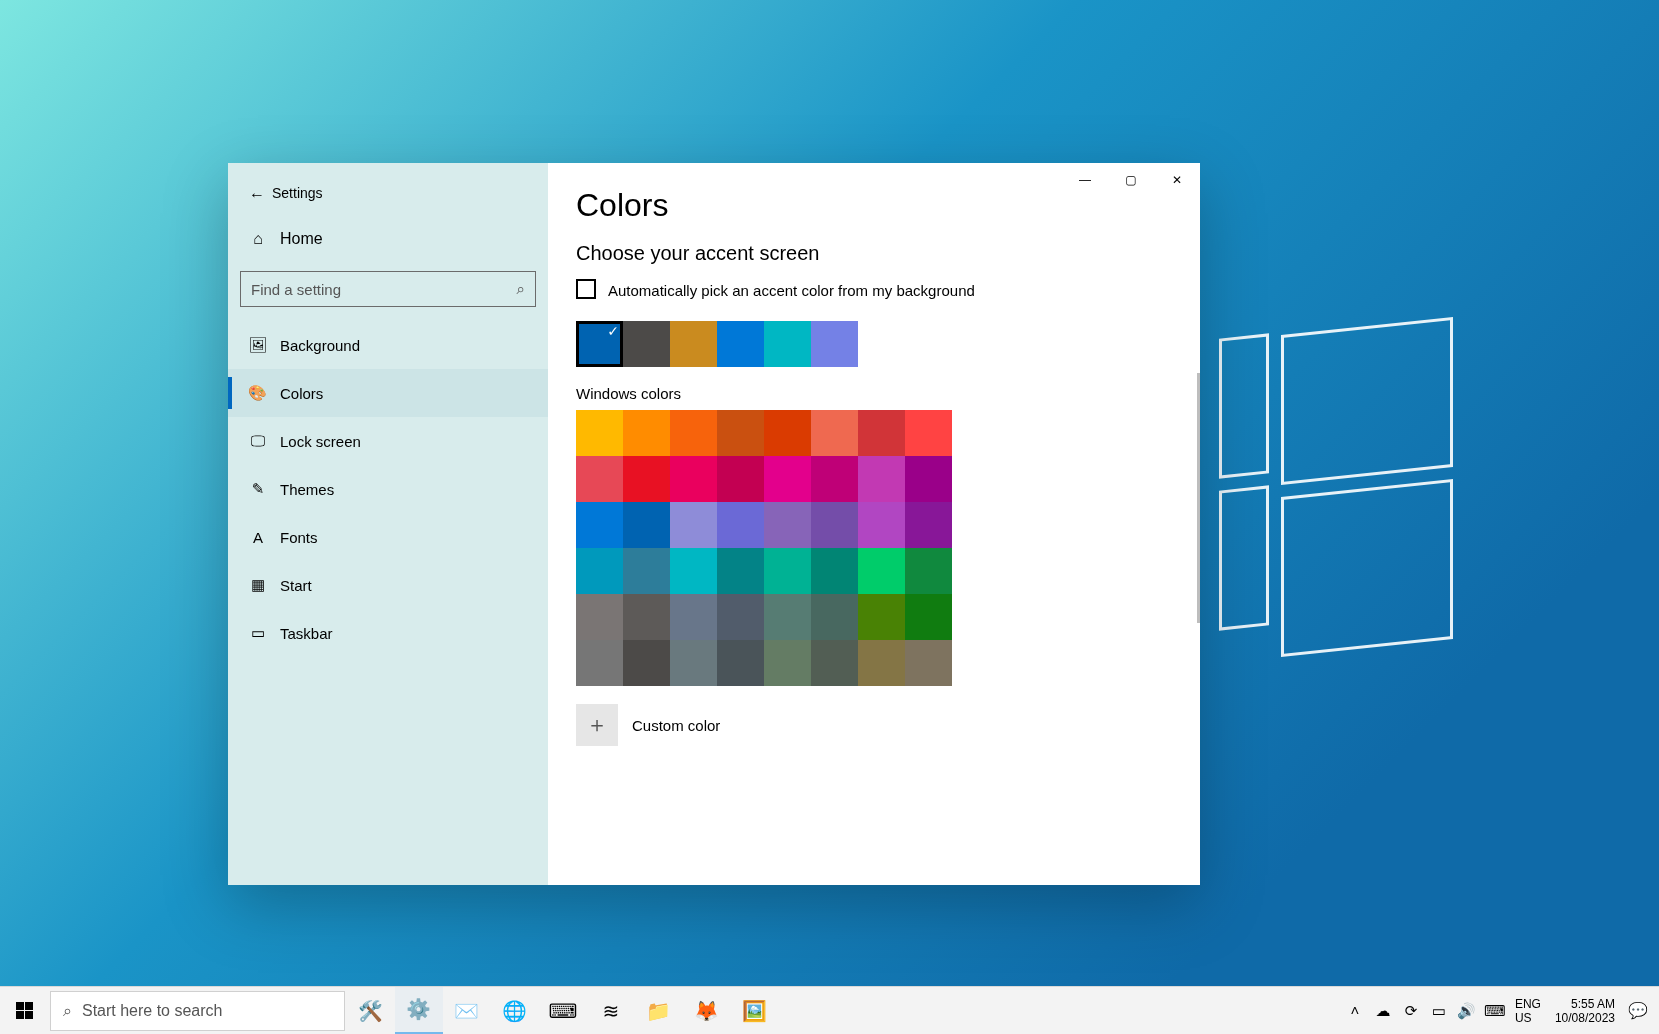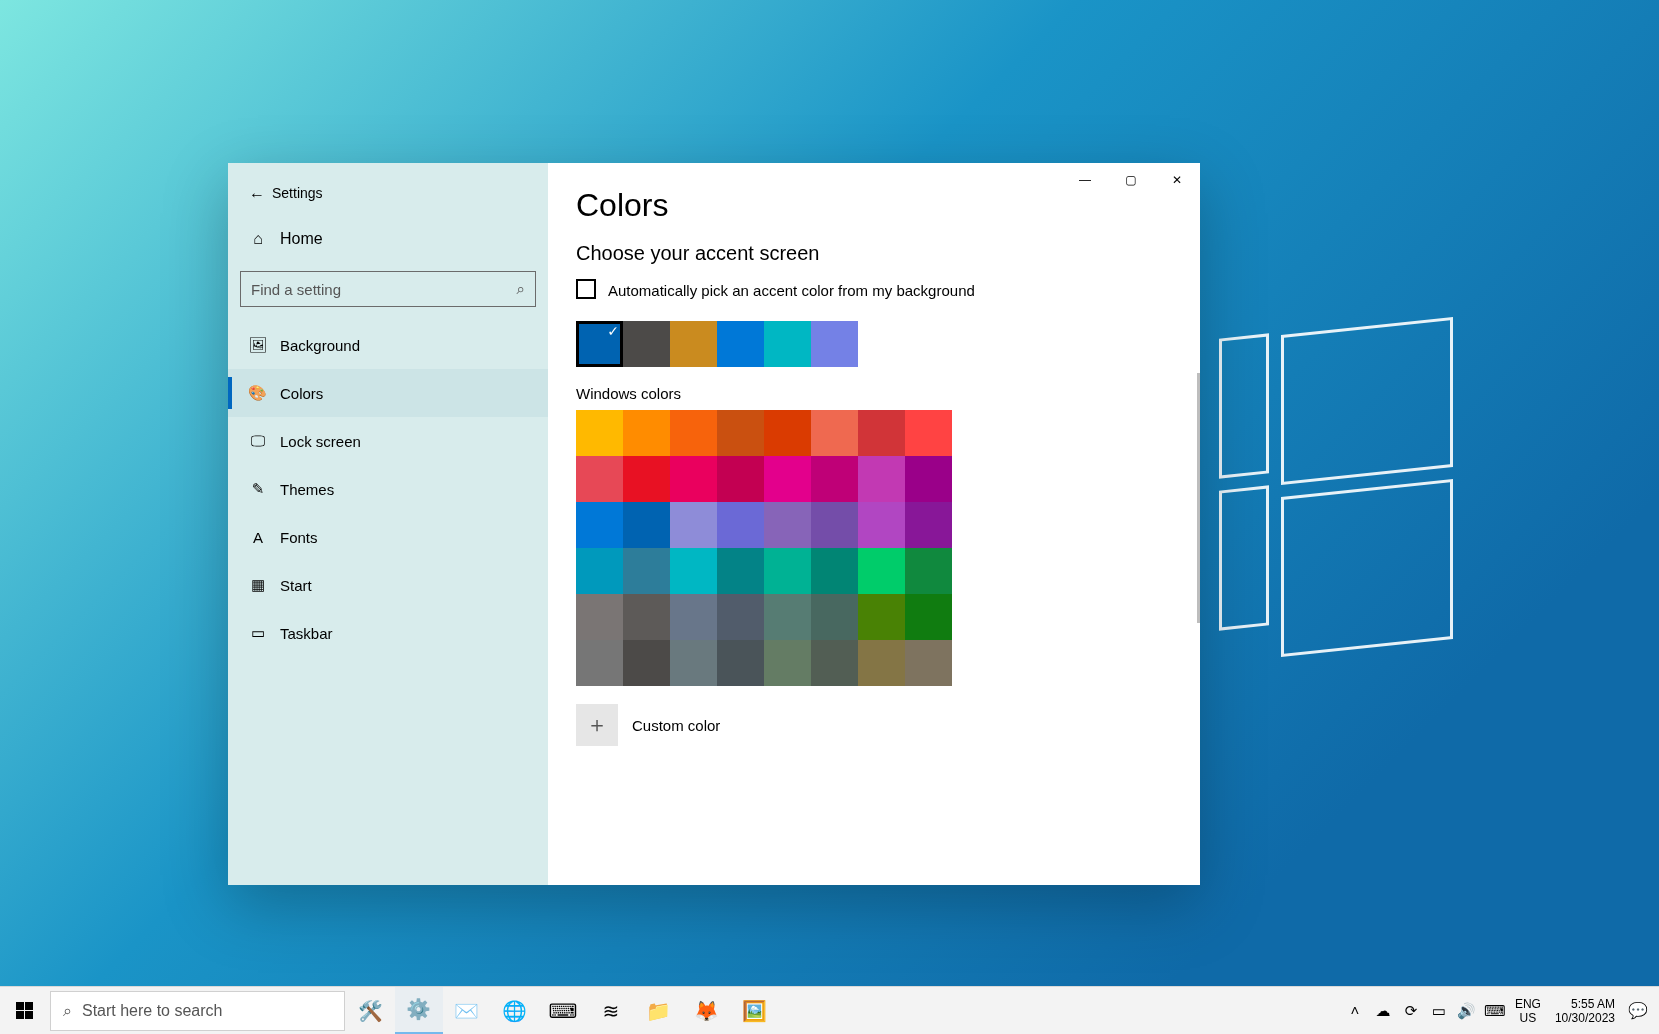"ENG" .lang { text-align: center -> none }
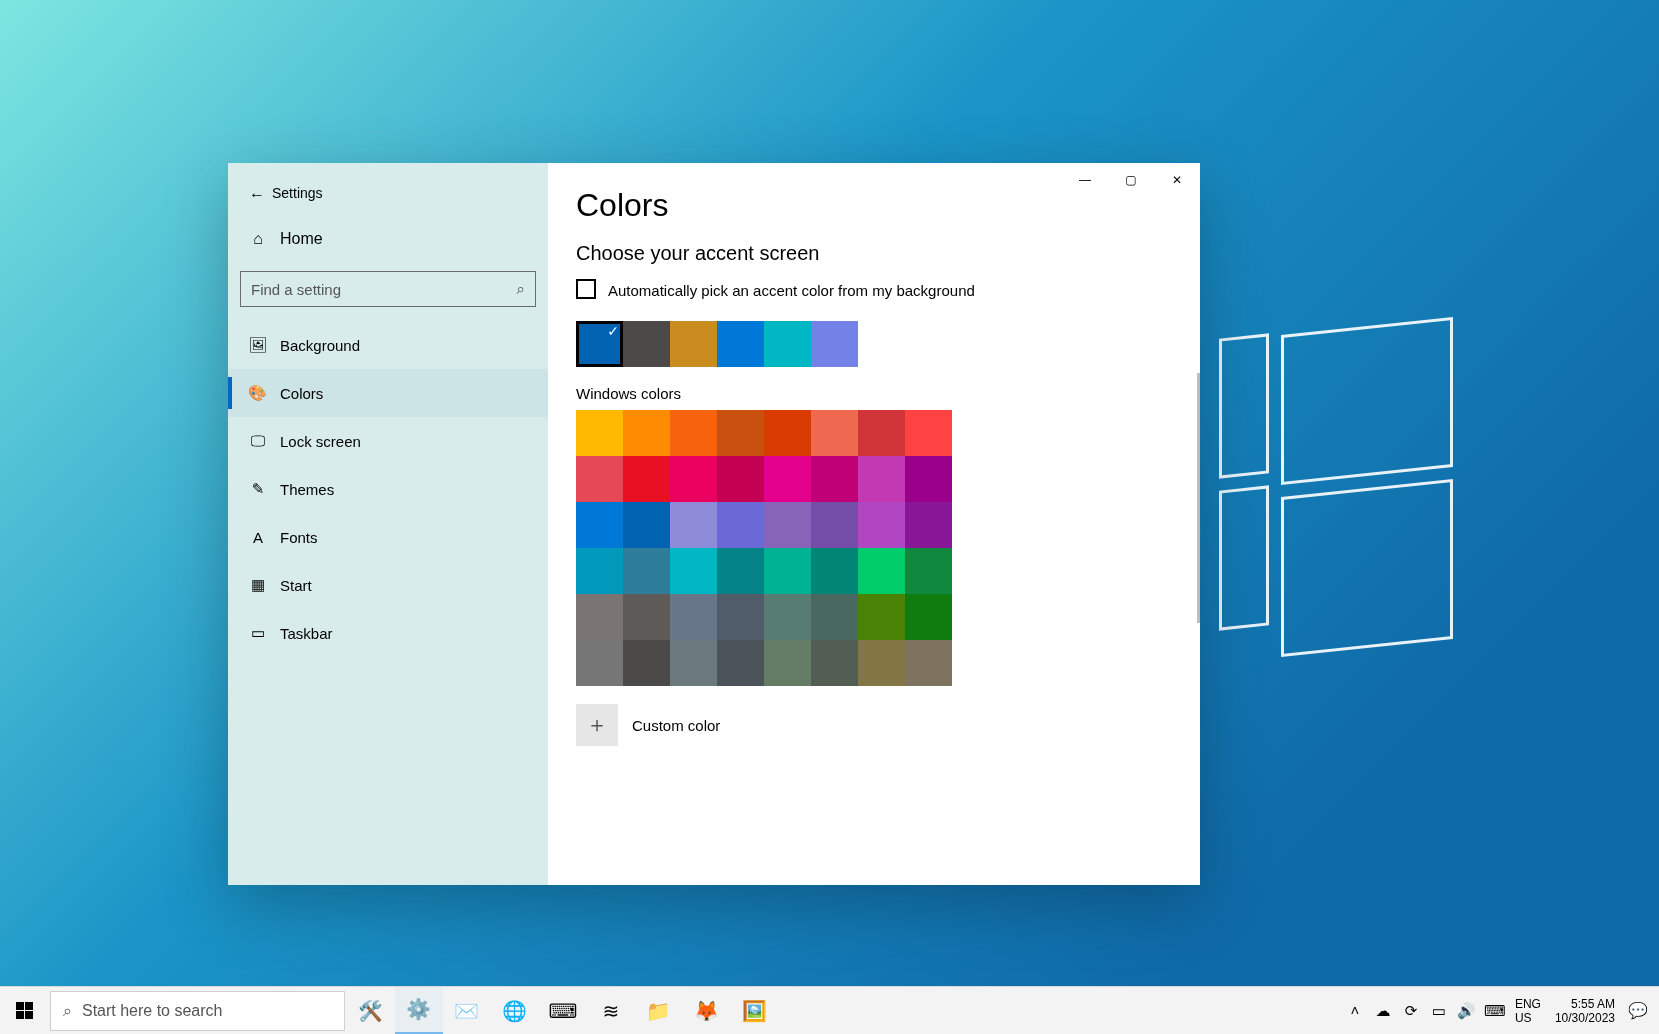"10/30/2023" div { text: 10/30/2023 -> 10/08/2023 }
